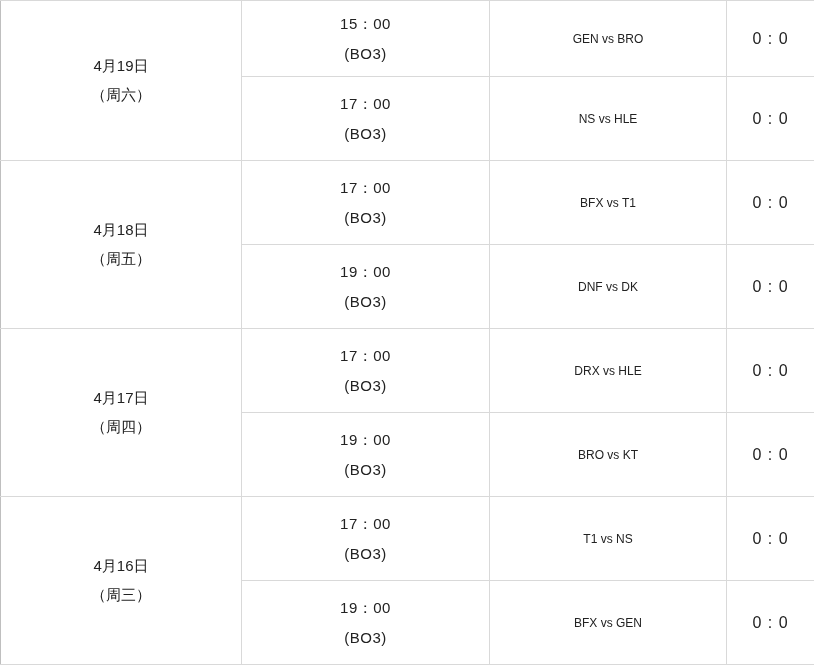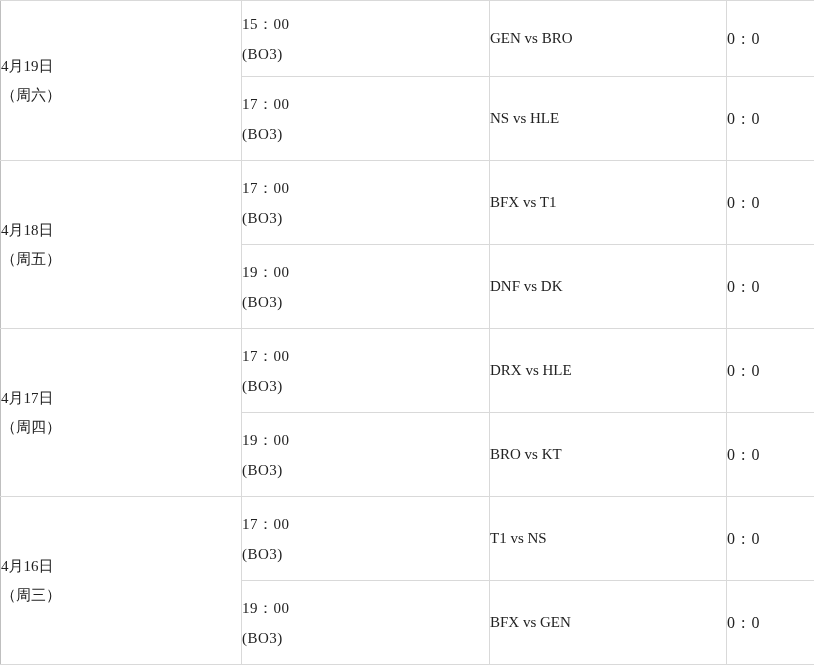"15：00" .schedule-table td { font-family: Liberation Serif, serif -> none; text-align: none -> center }
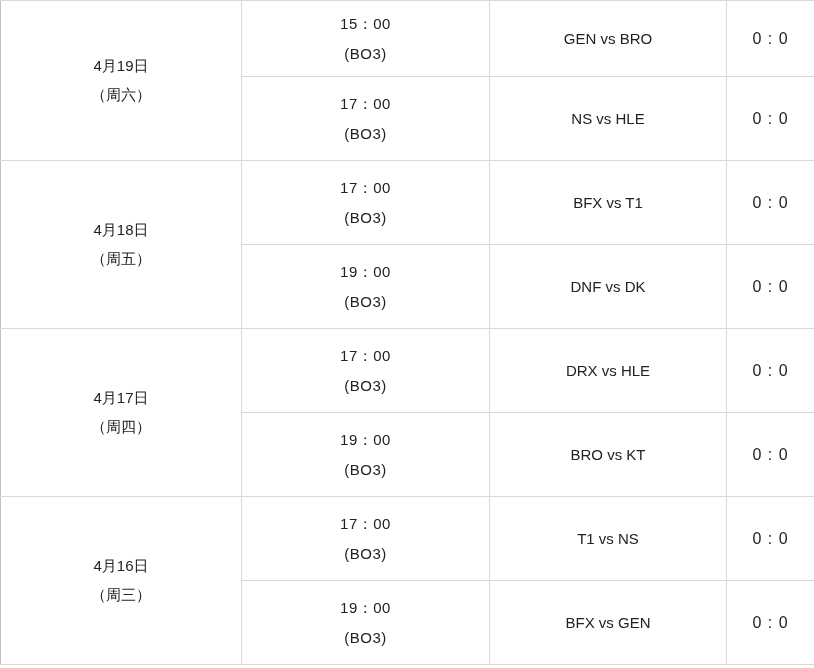"GEN vs BRO" td.match-cell { font-size: 15px -> 12px }
